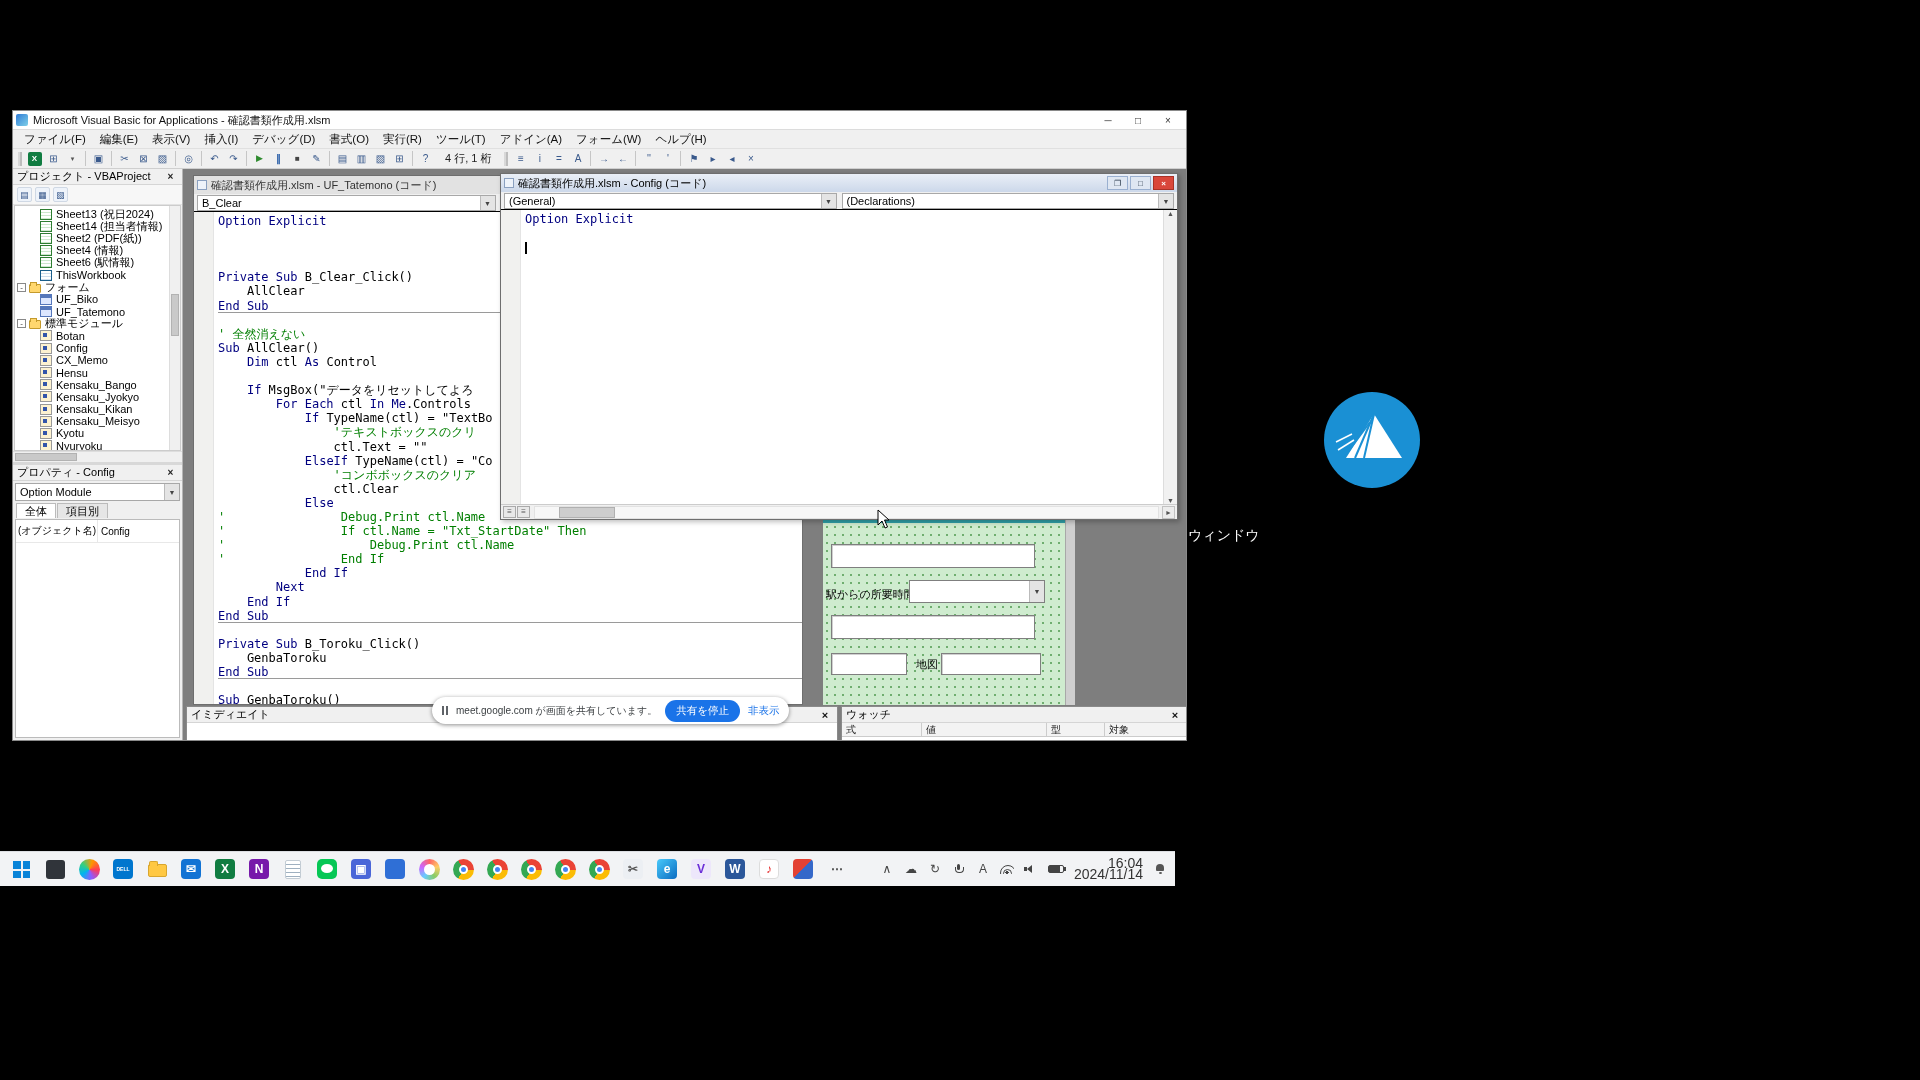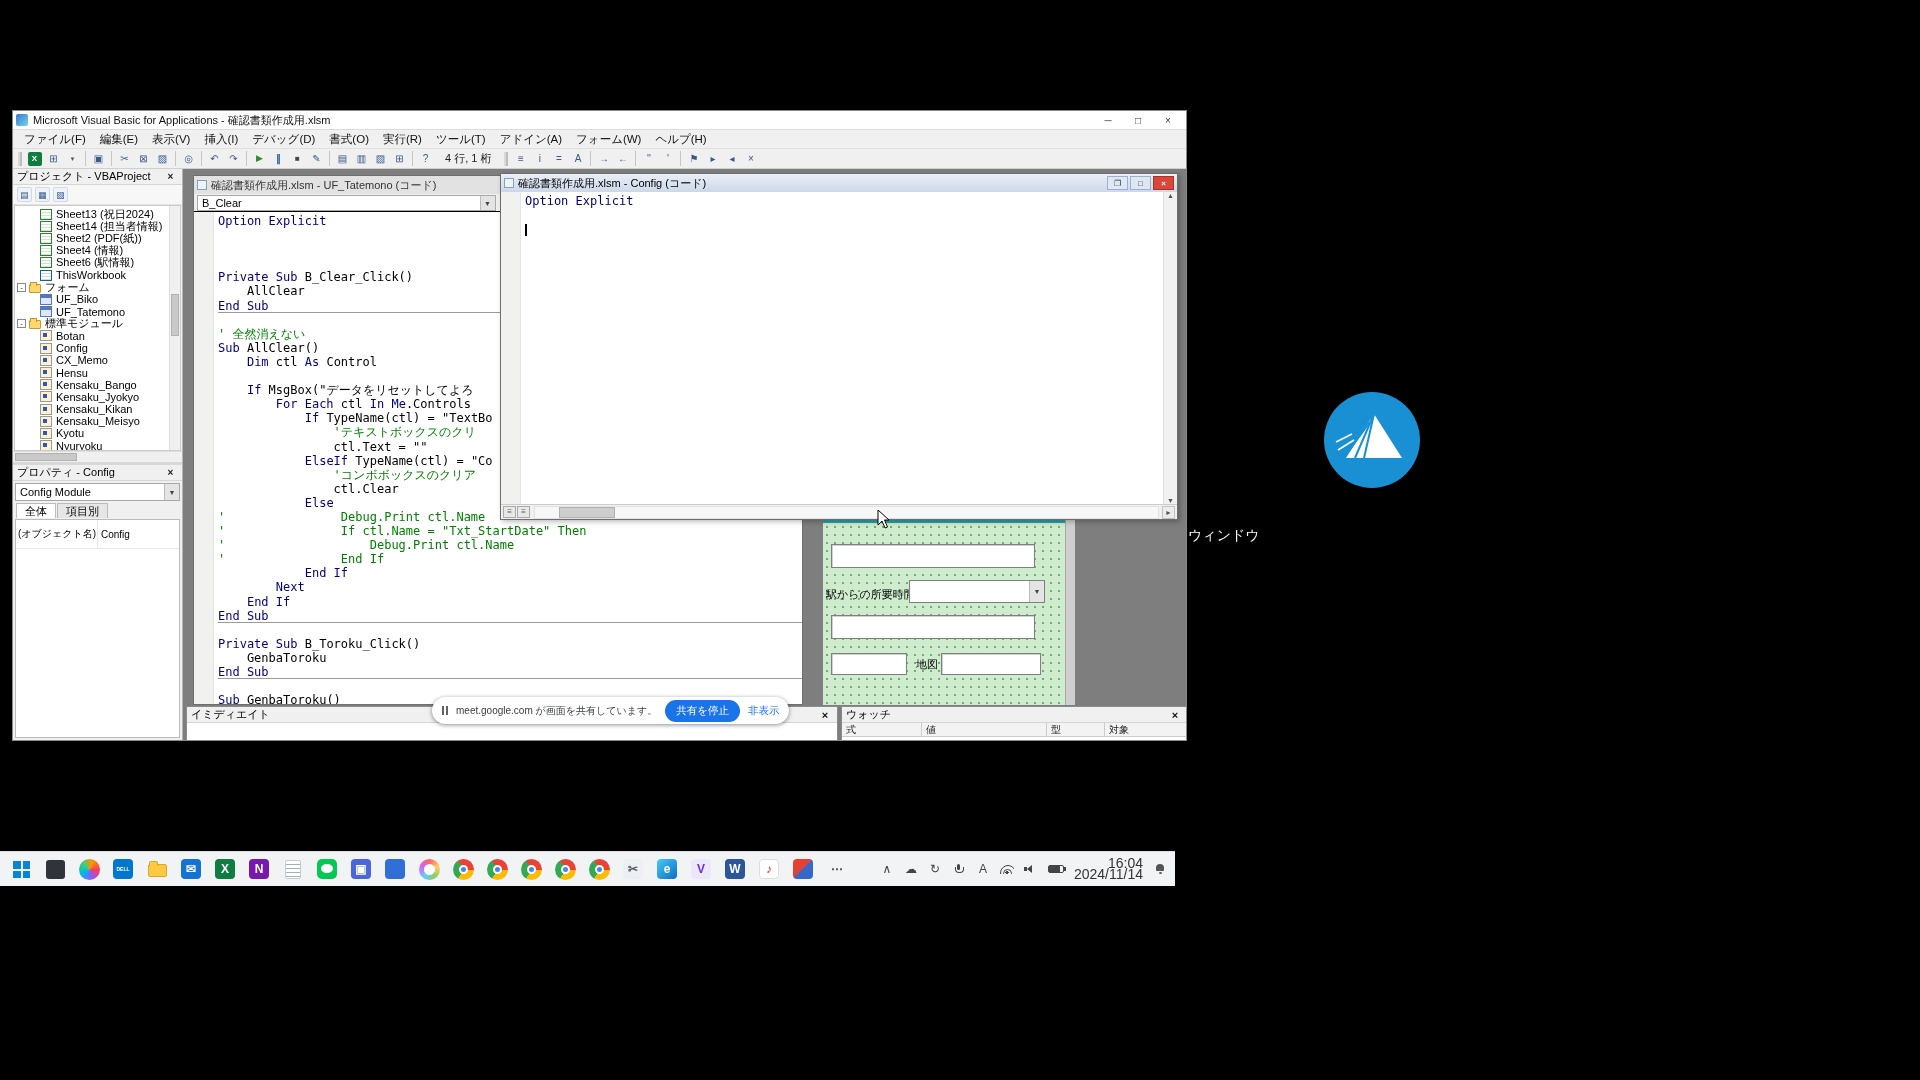"(General)" div.cw-combos { html: none -> <div> <span> <span>(General)</span> <span>▼</span> </span> <span> <span>(Declarations)</span> <span>▼</span> </span> </div> }
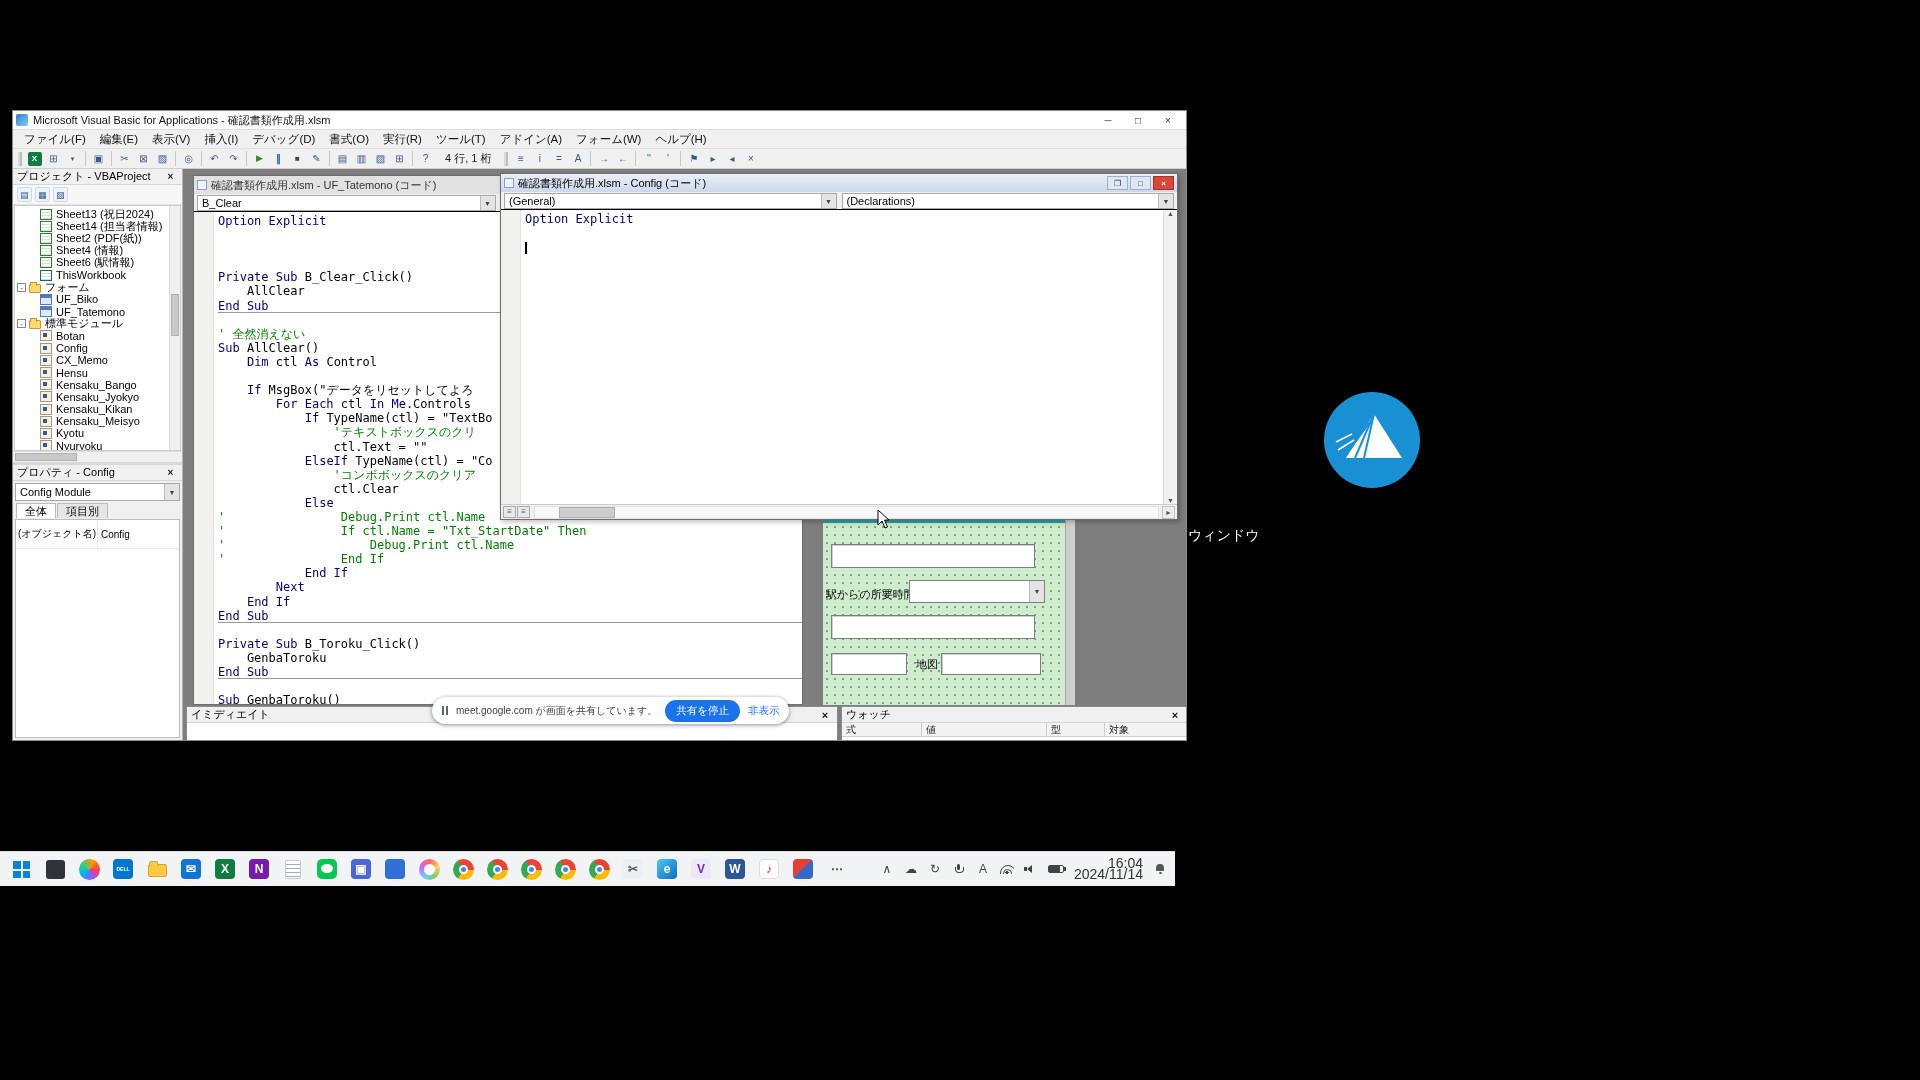"Config Module" span { text: Config -> Option }
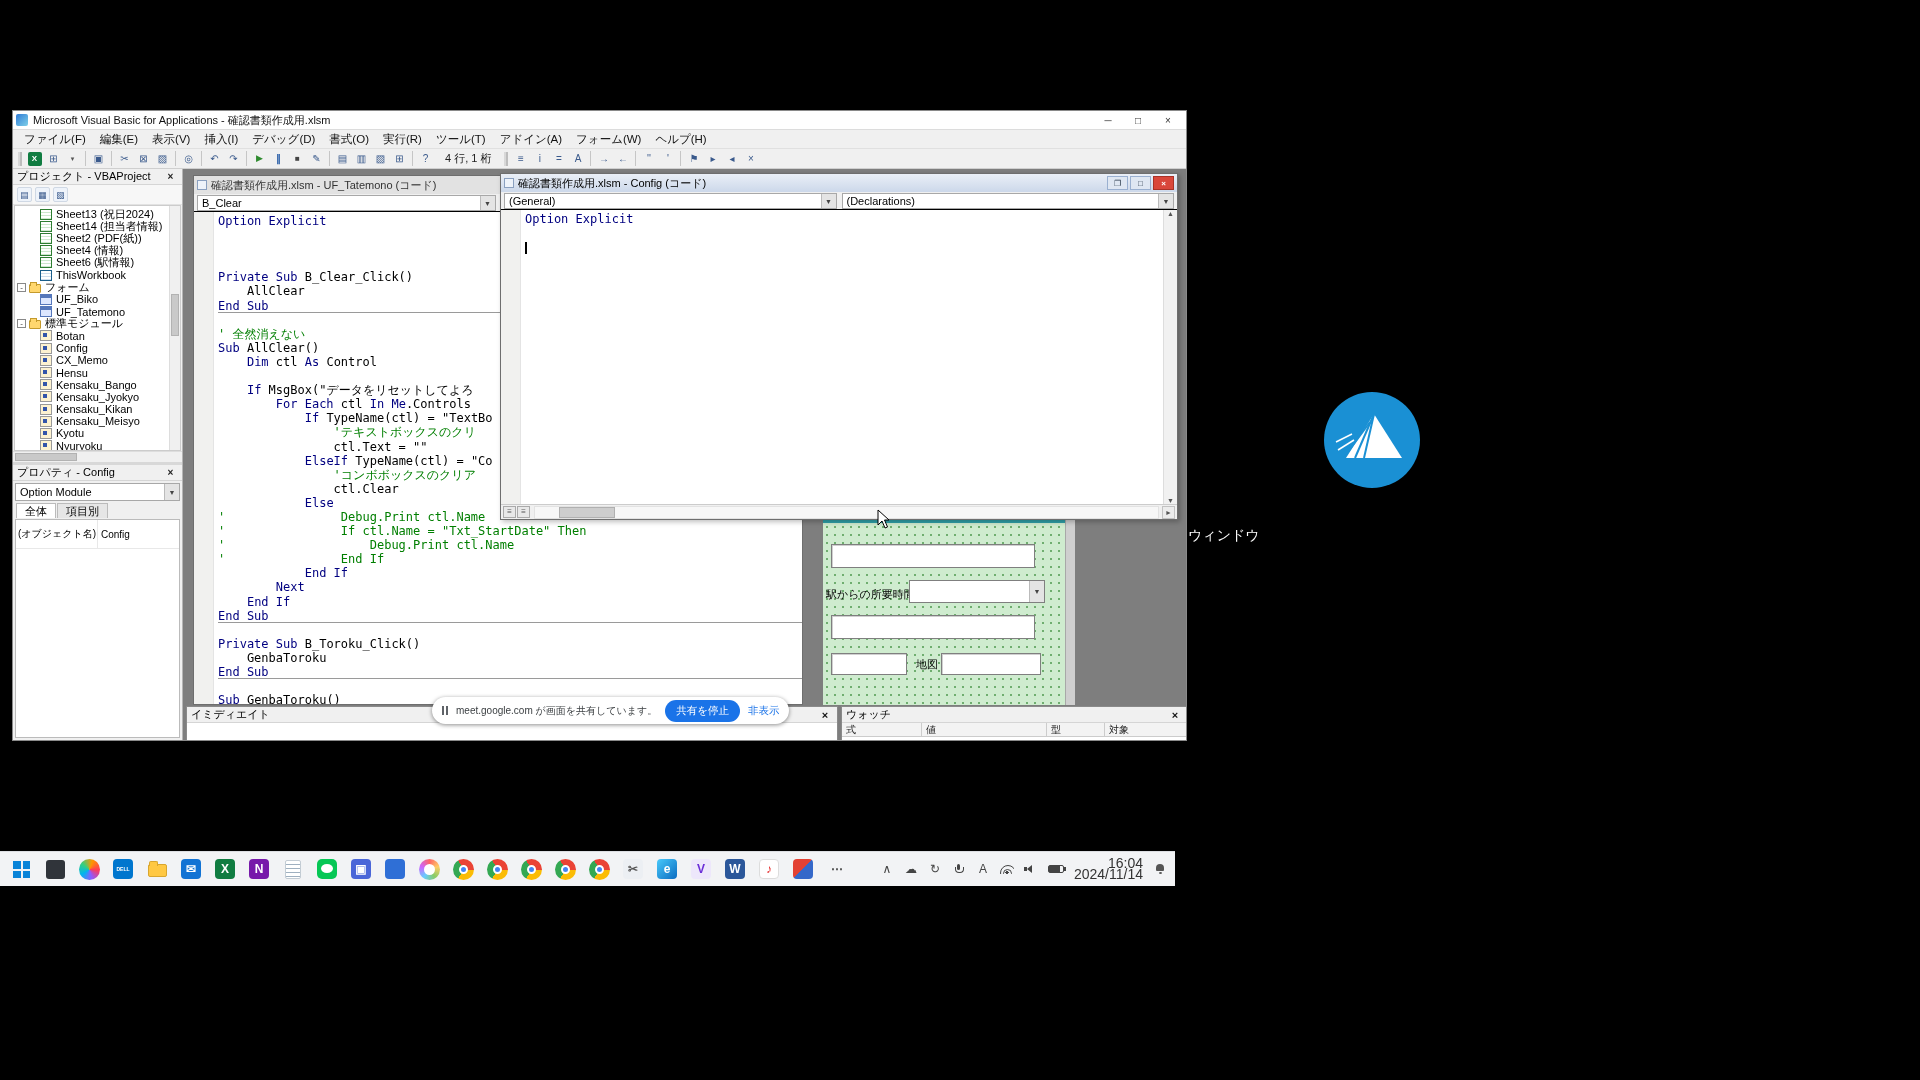"(オブジェクト名)" .prop-row { height: 29px -> 23px }
